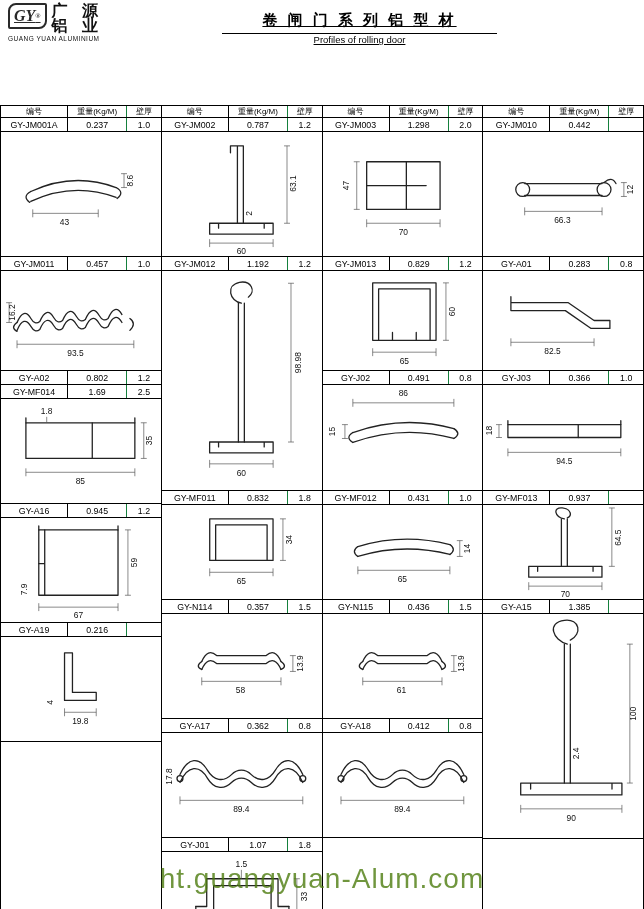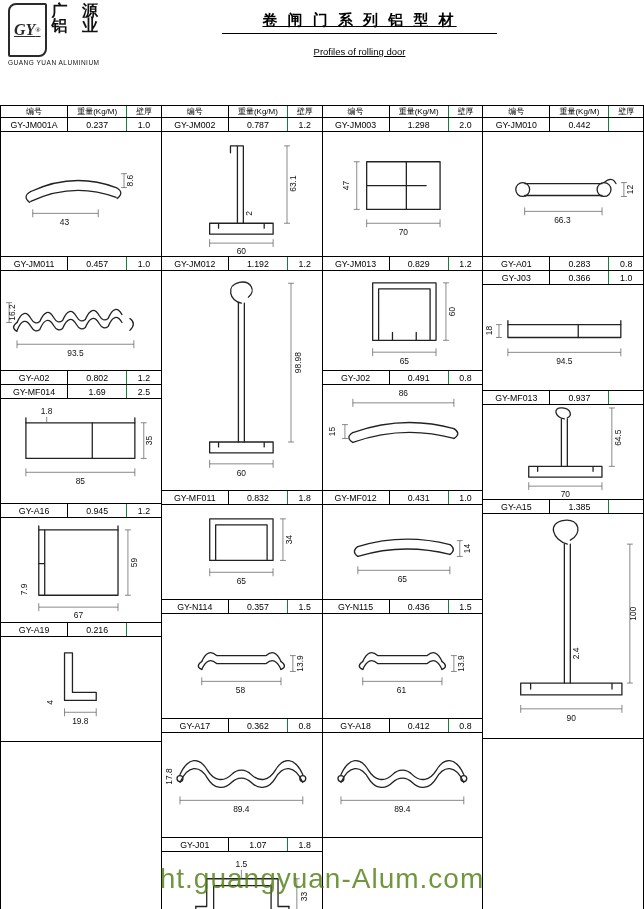"GY®" .logo-mark { padding: 16px 4px -> 2px 4px }
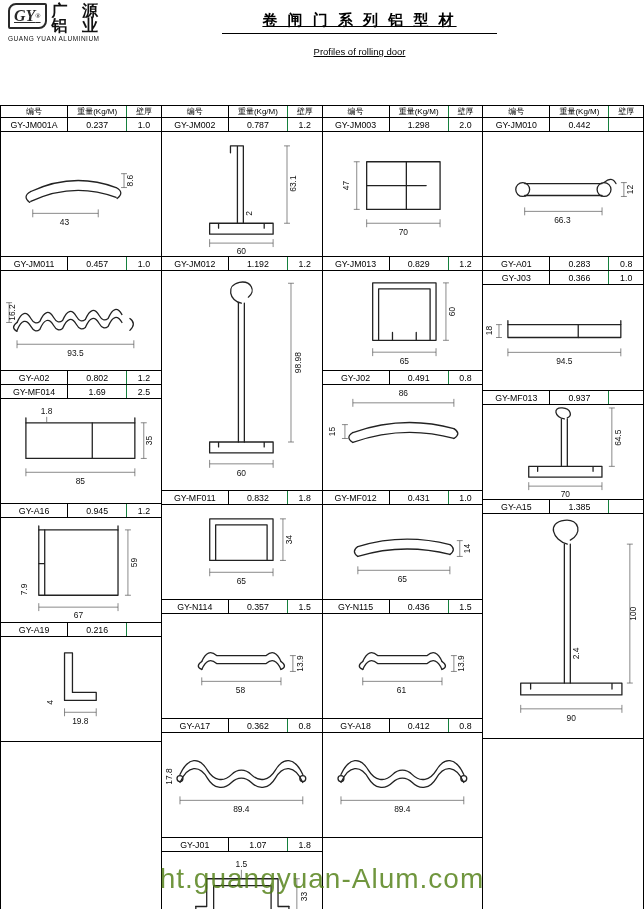"Profiles of rolling door" .title-en { margin-top: 12px -> 0 }
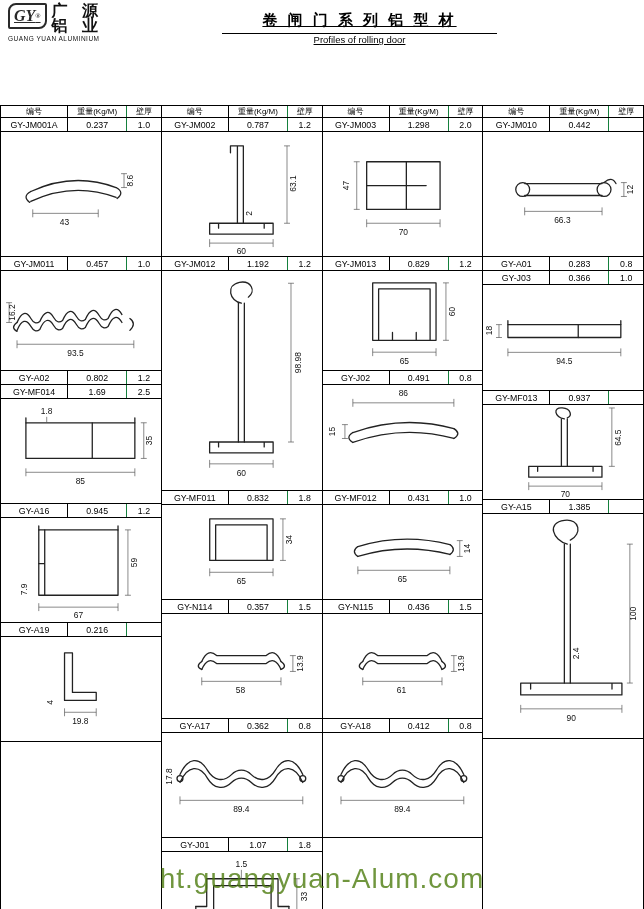"82.5" div.draw { html: none -> <div> <svg> <g> <path></path> </g> <g> <path></path> </g> <text>82.5</text> </svg> </div> }
